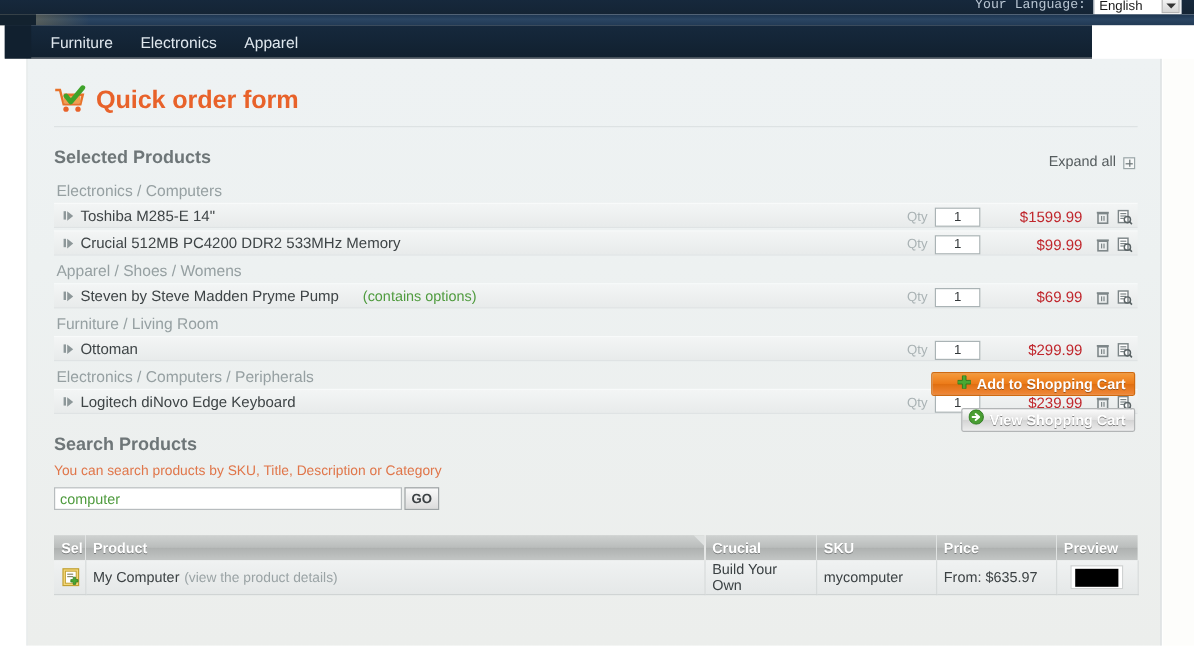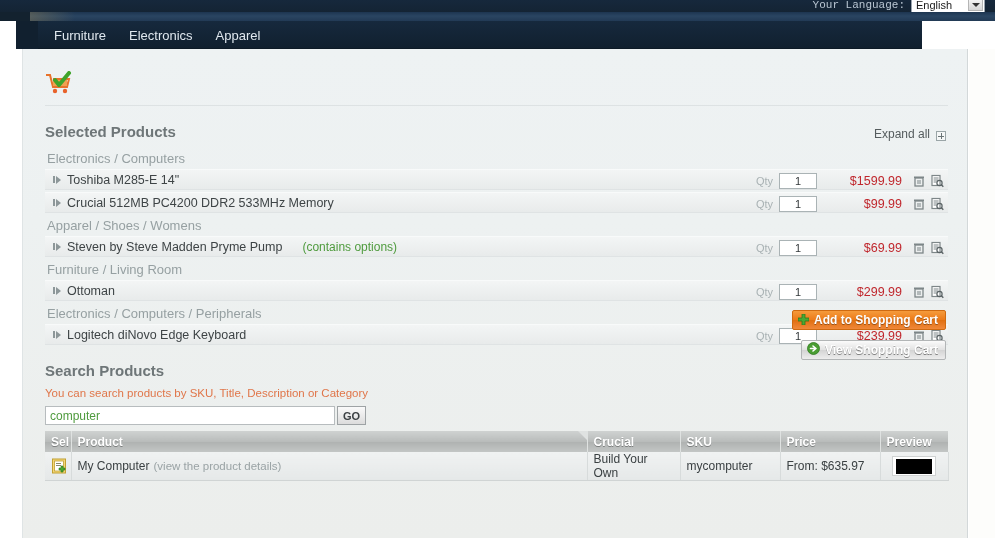"Furniture" #navbar { left: 16px -> 4px }
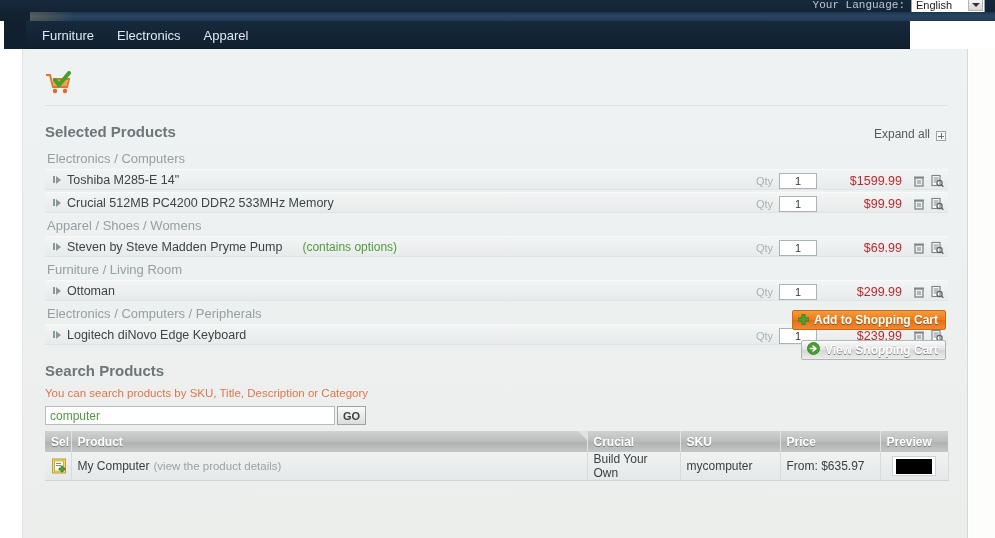"Quick order form" span { html: none -> <span>Quick order form</span> }
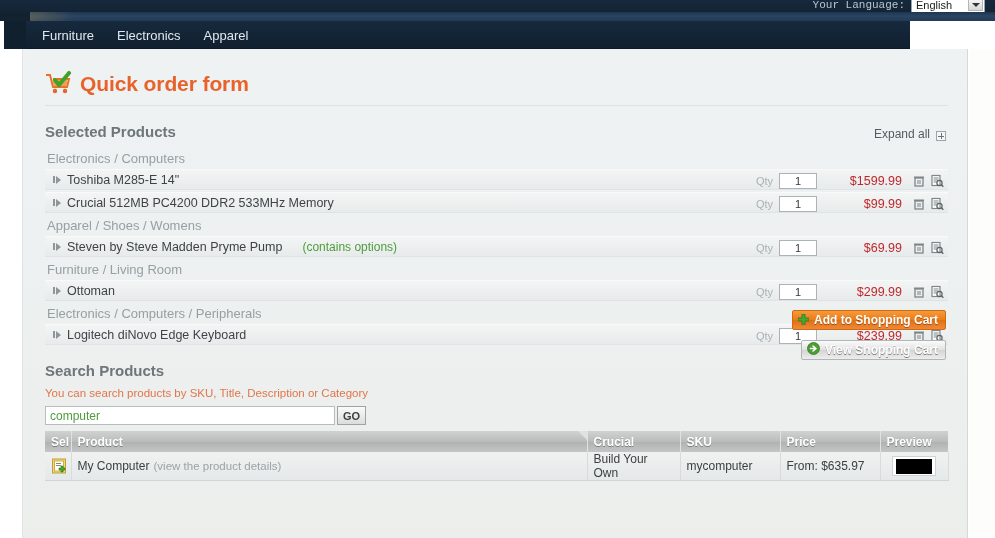"Add to Shopping Cart" #btn-add { padding: 0 7px 0 5px -> 0 7px 0 21px }
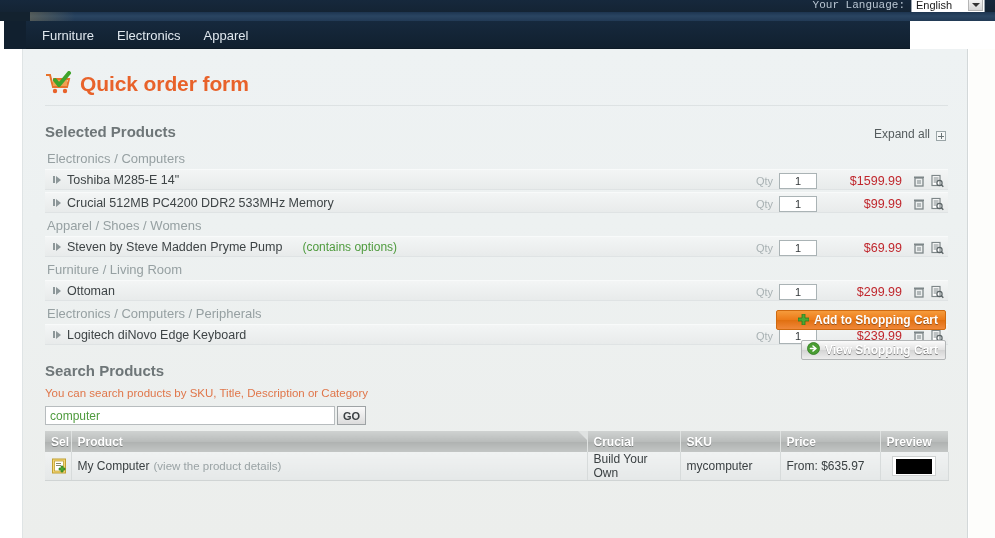"Sel" #results { top: 382px -> 397px }
